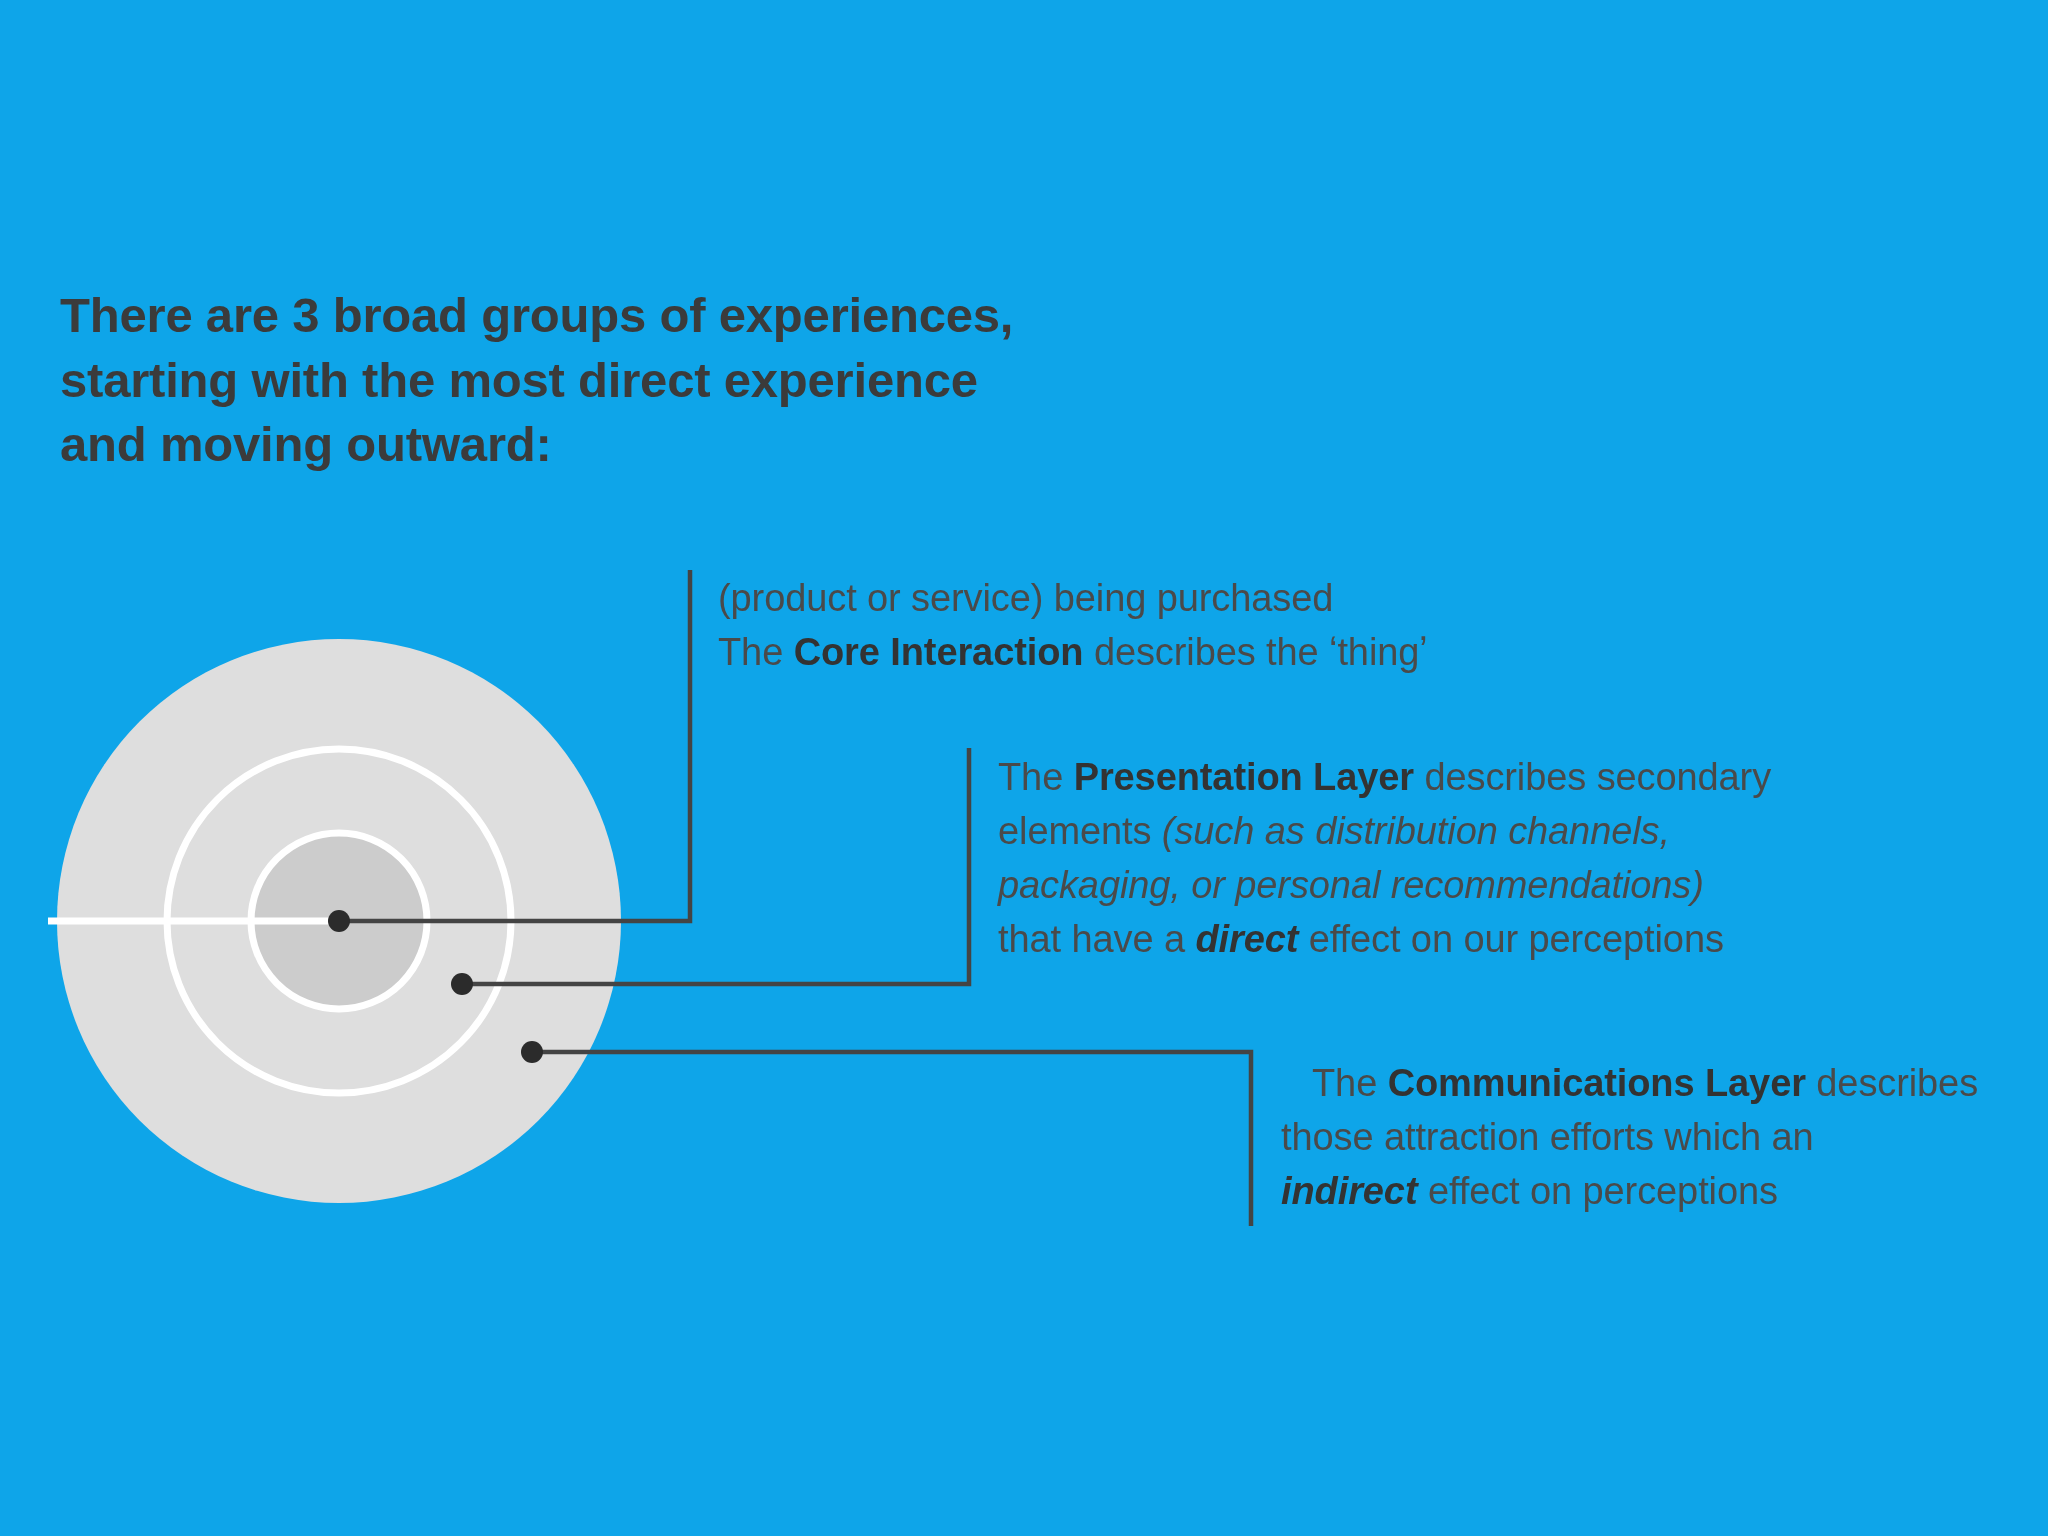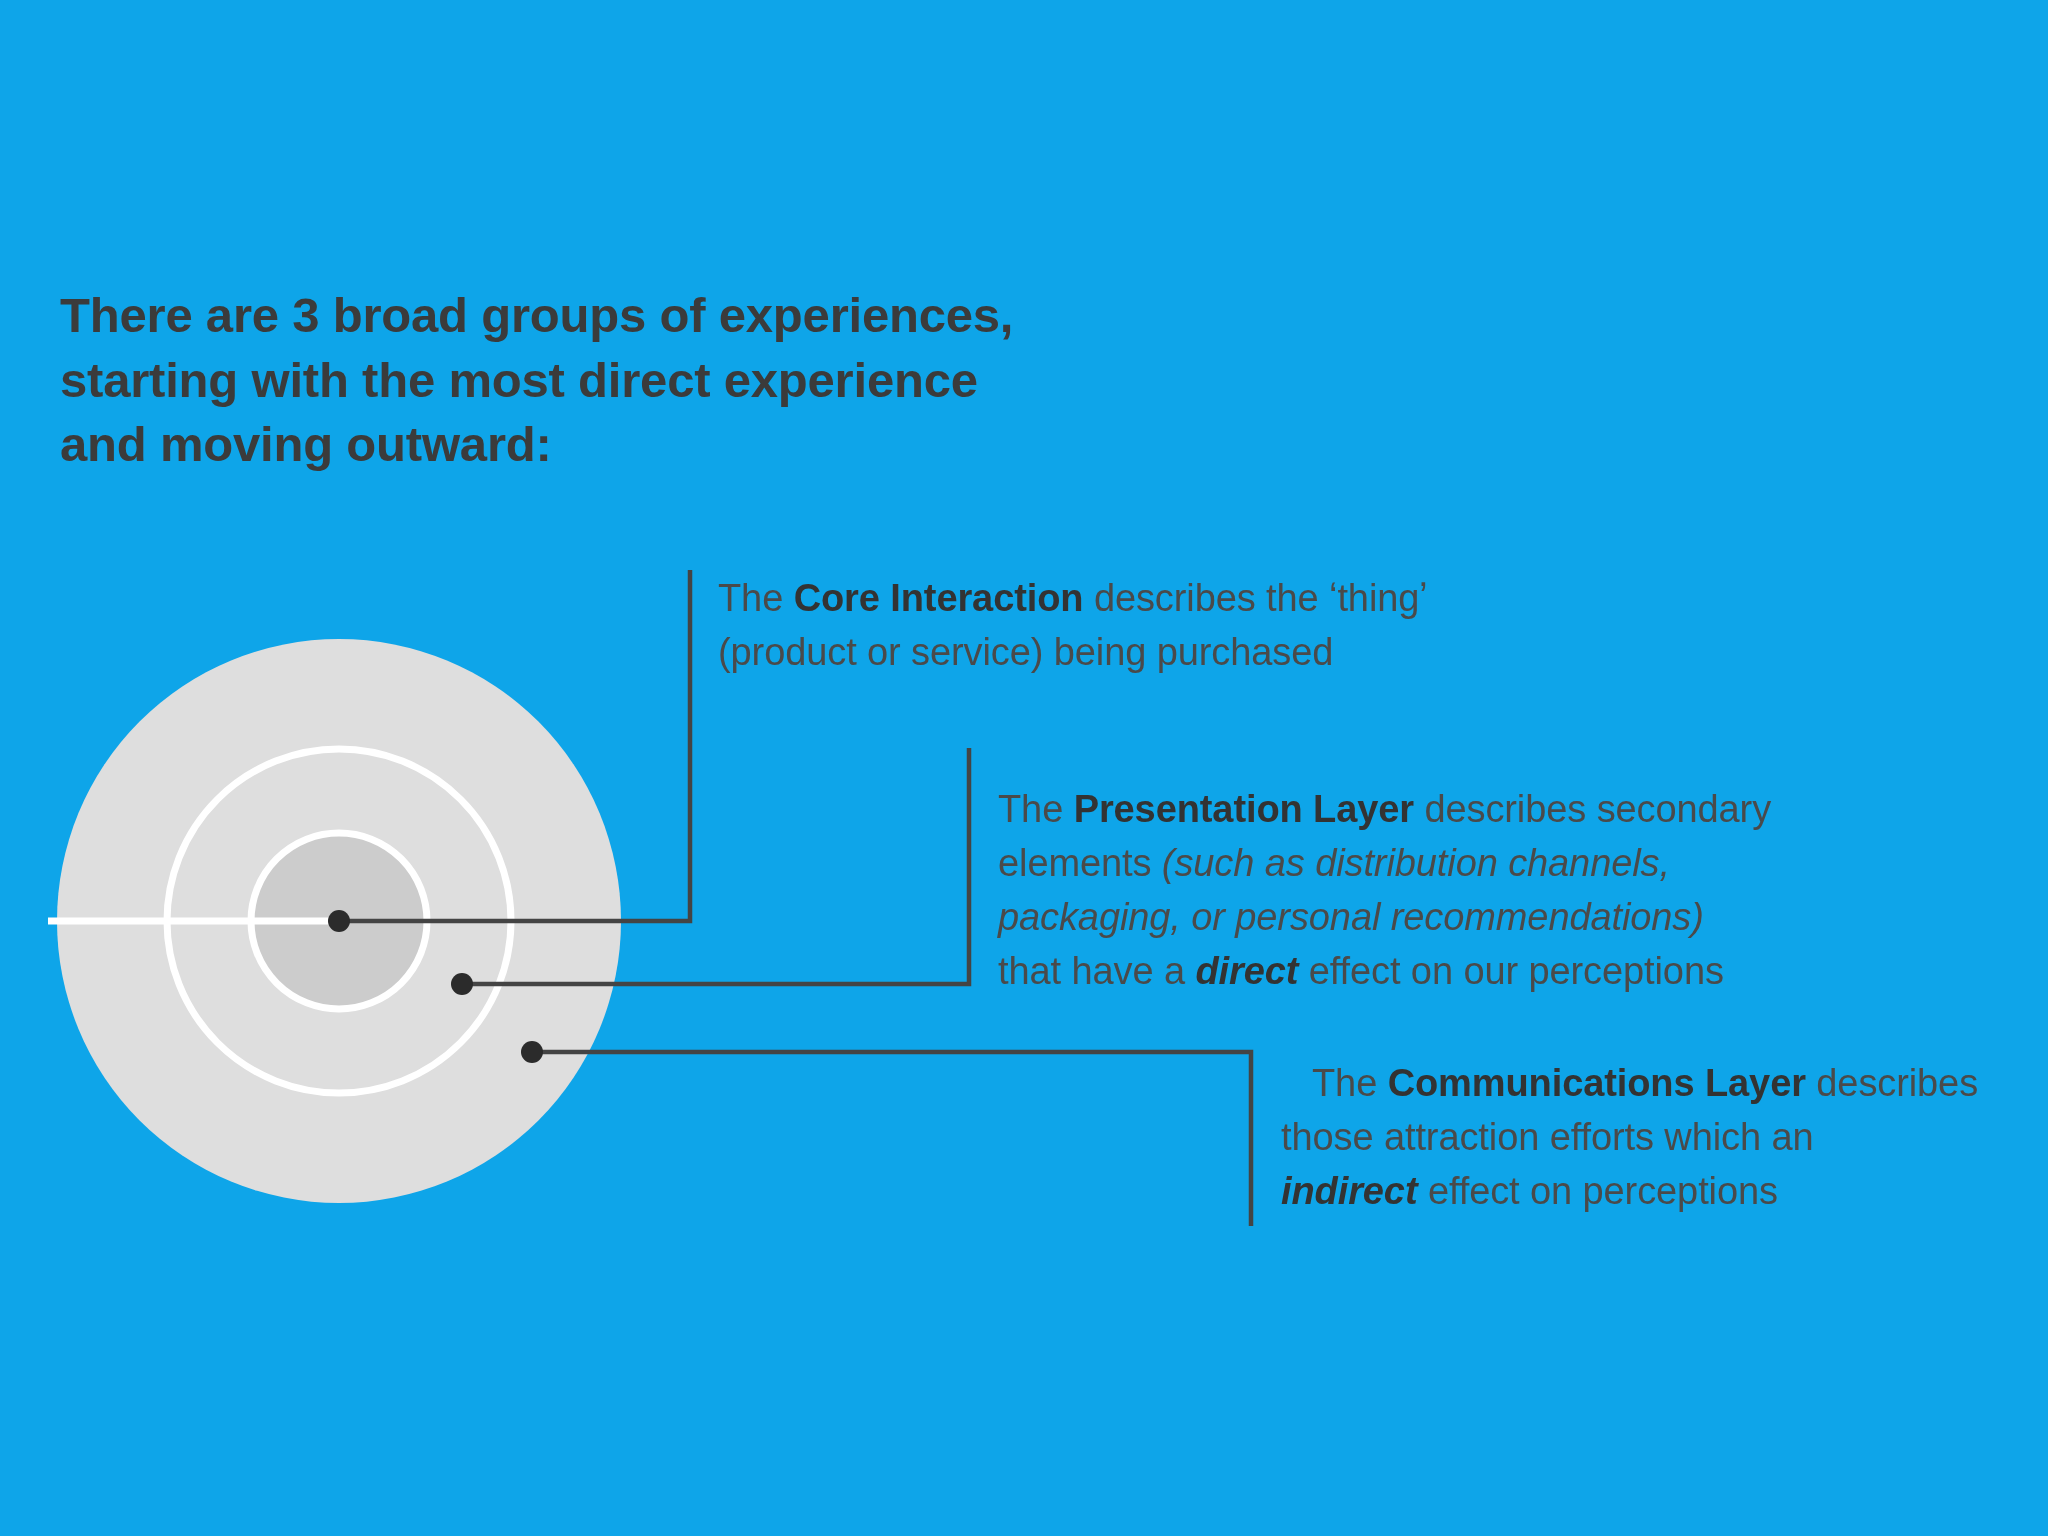"The Core Interaction describes the" span.cline { order: before "(product or service) being purchased" -> after "(product or service) being purchased" }
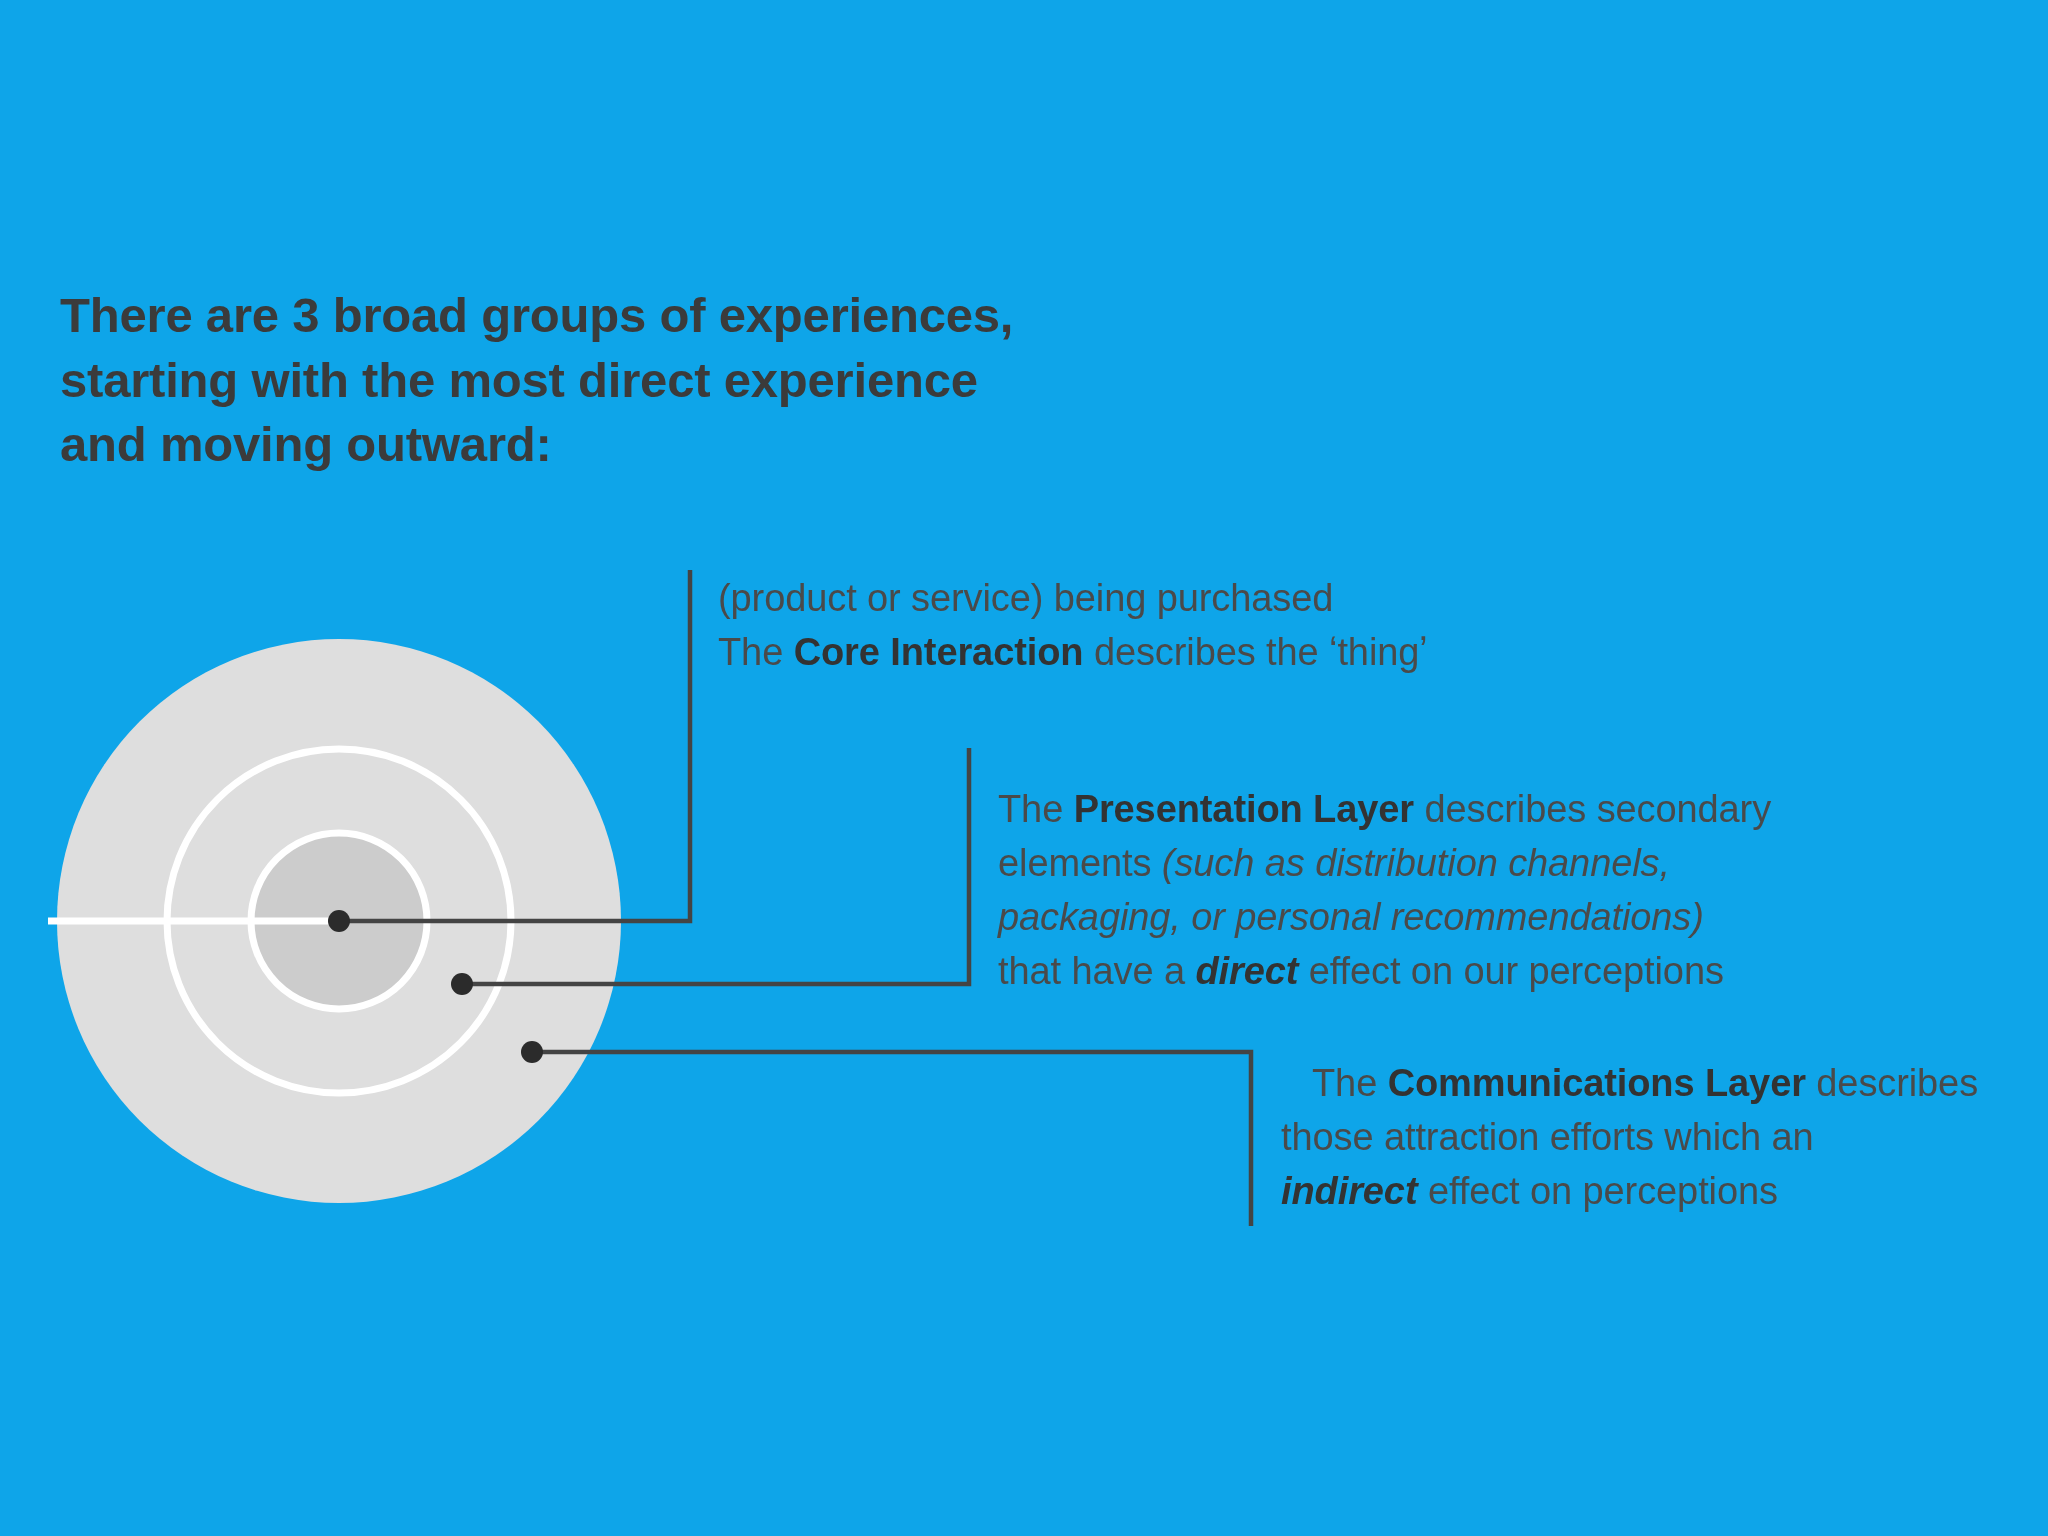"The Presentation Layer describes" #callout-2 { top: 783px -> 751px }
